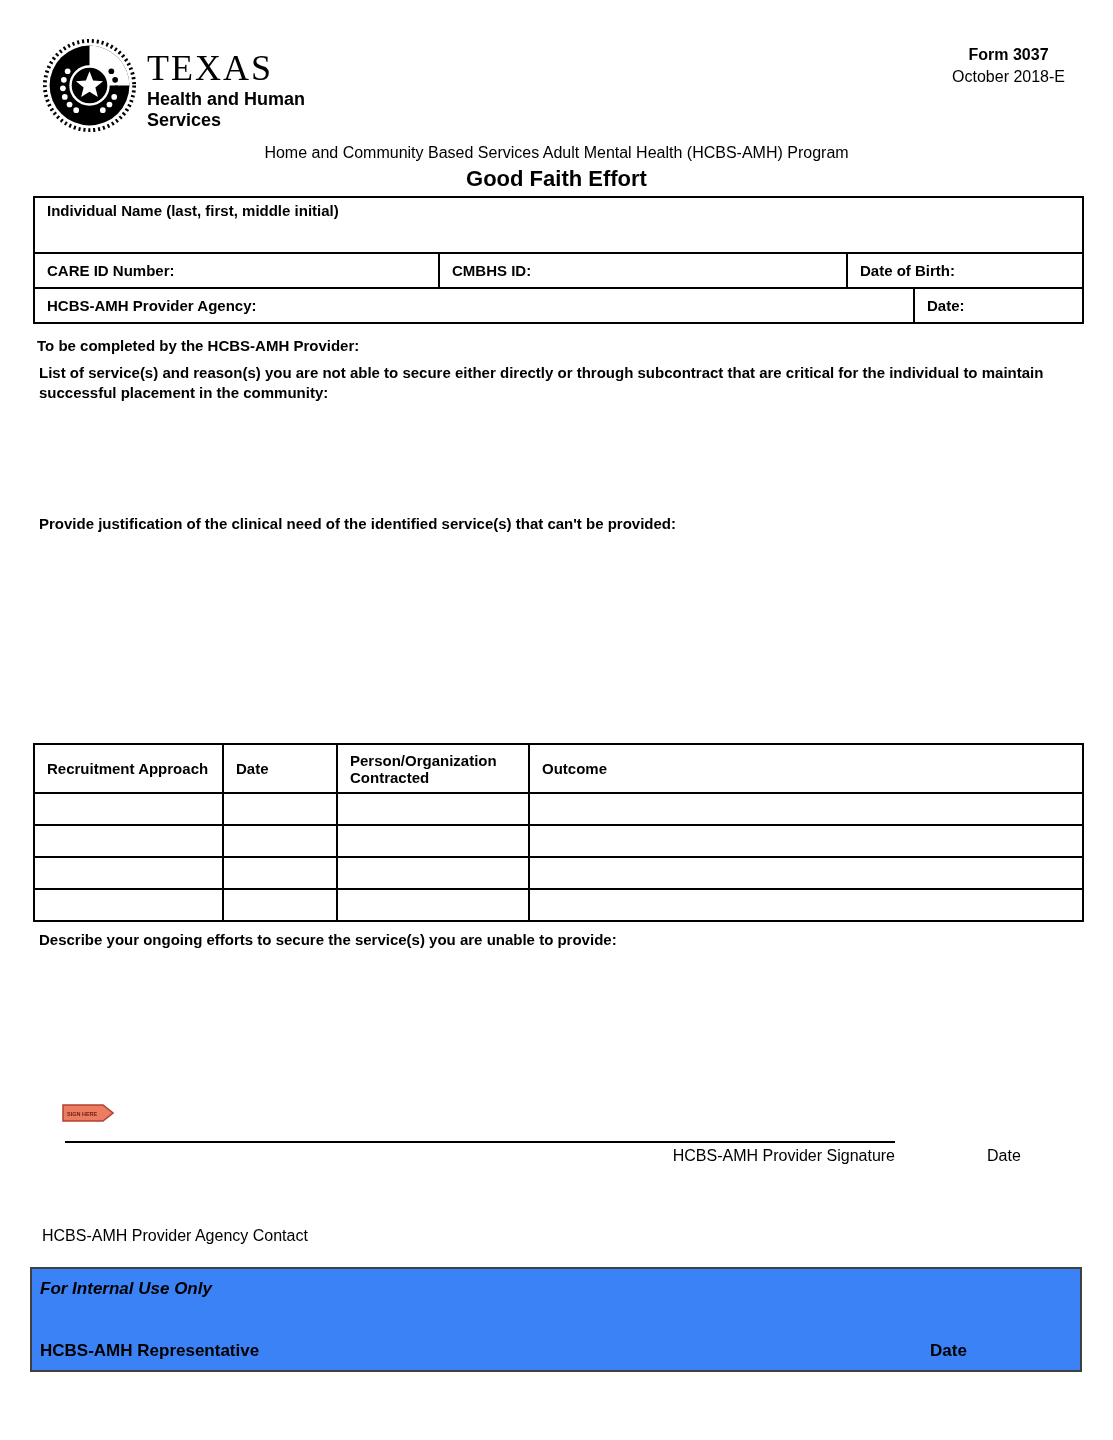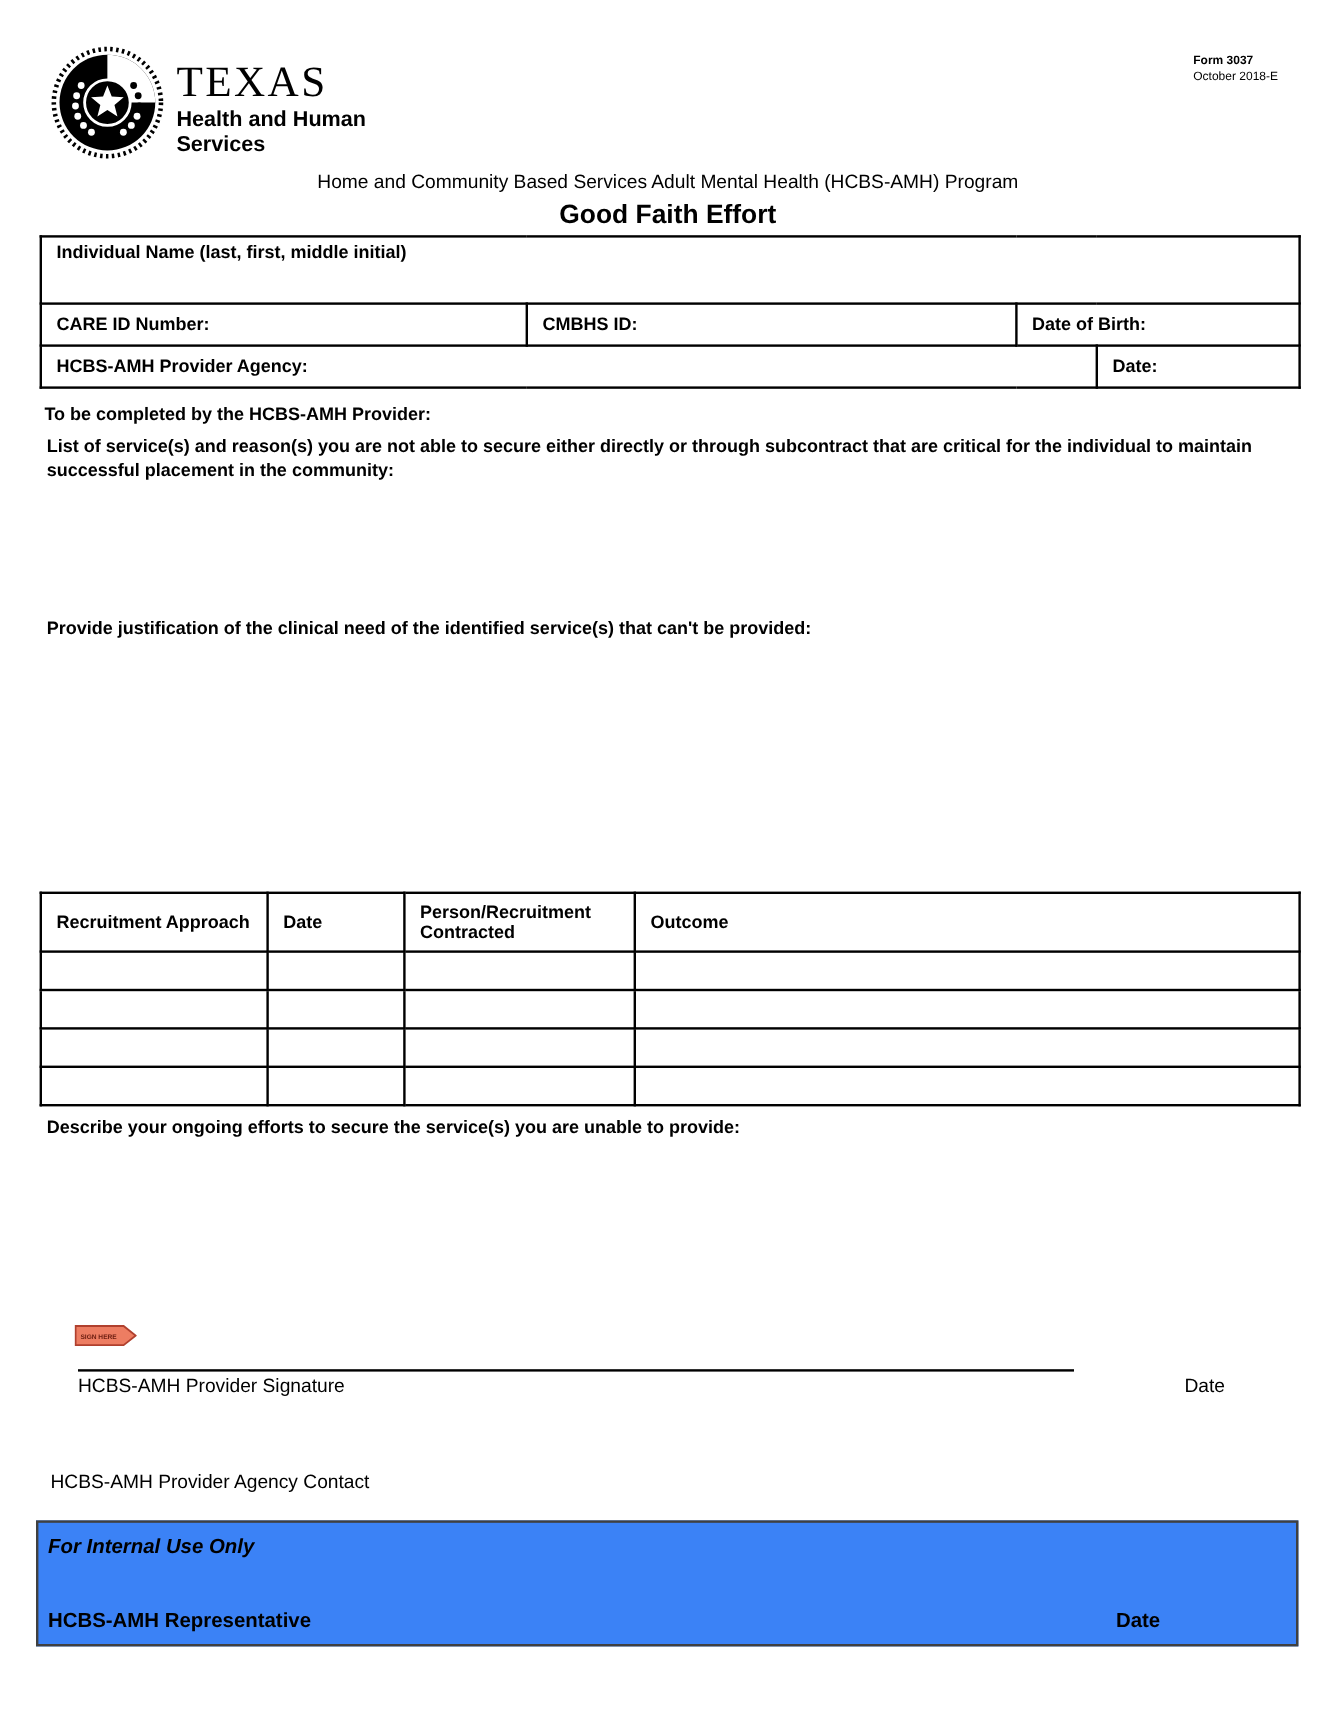"Form 3037" .form-meta { font-size: 10px -> 16px; text-align: left -> center }
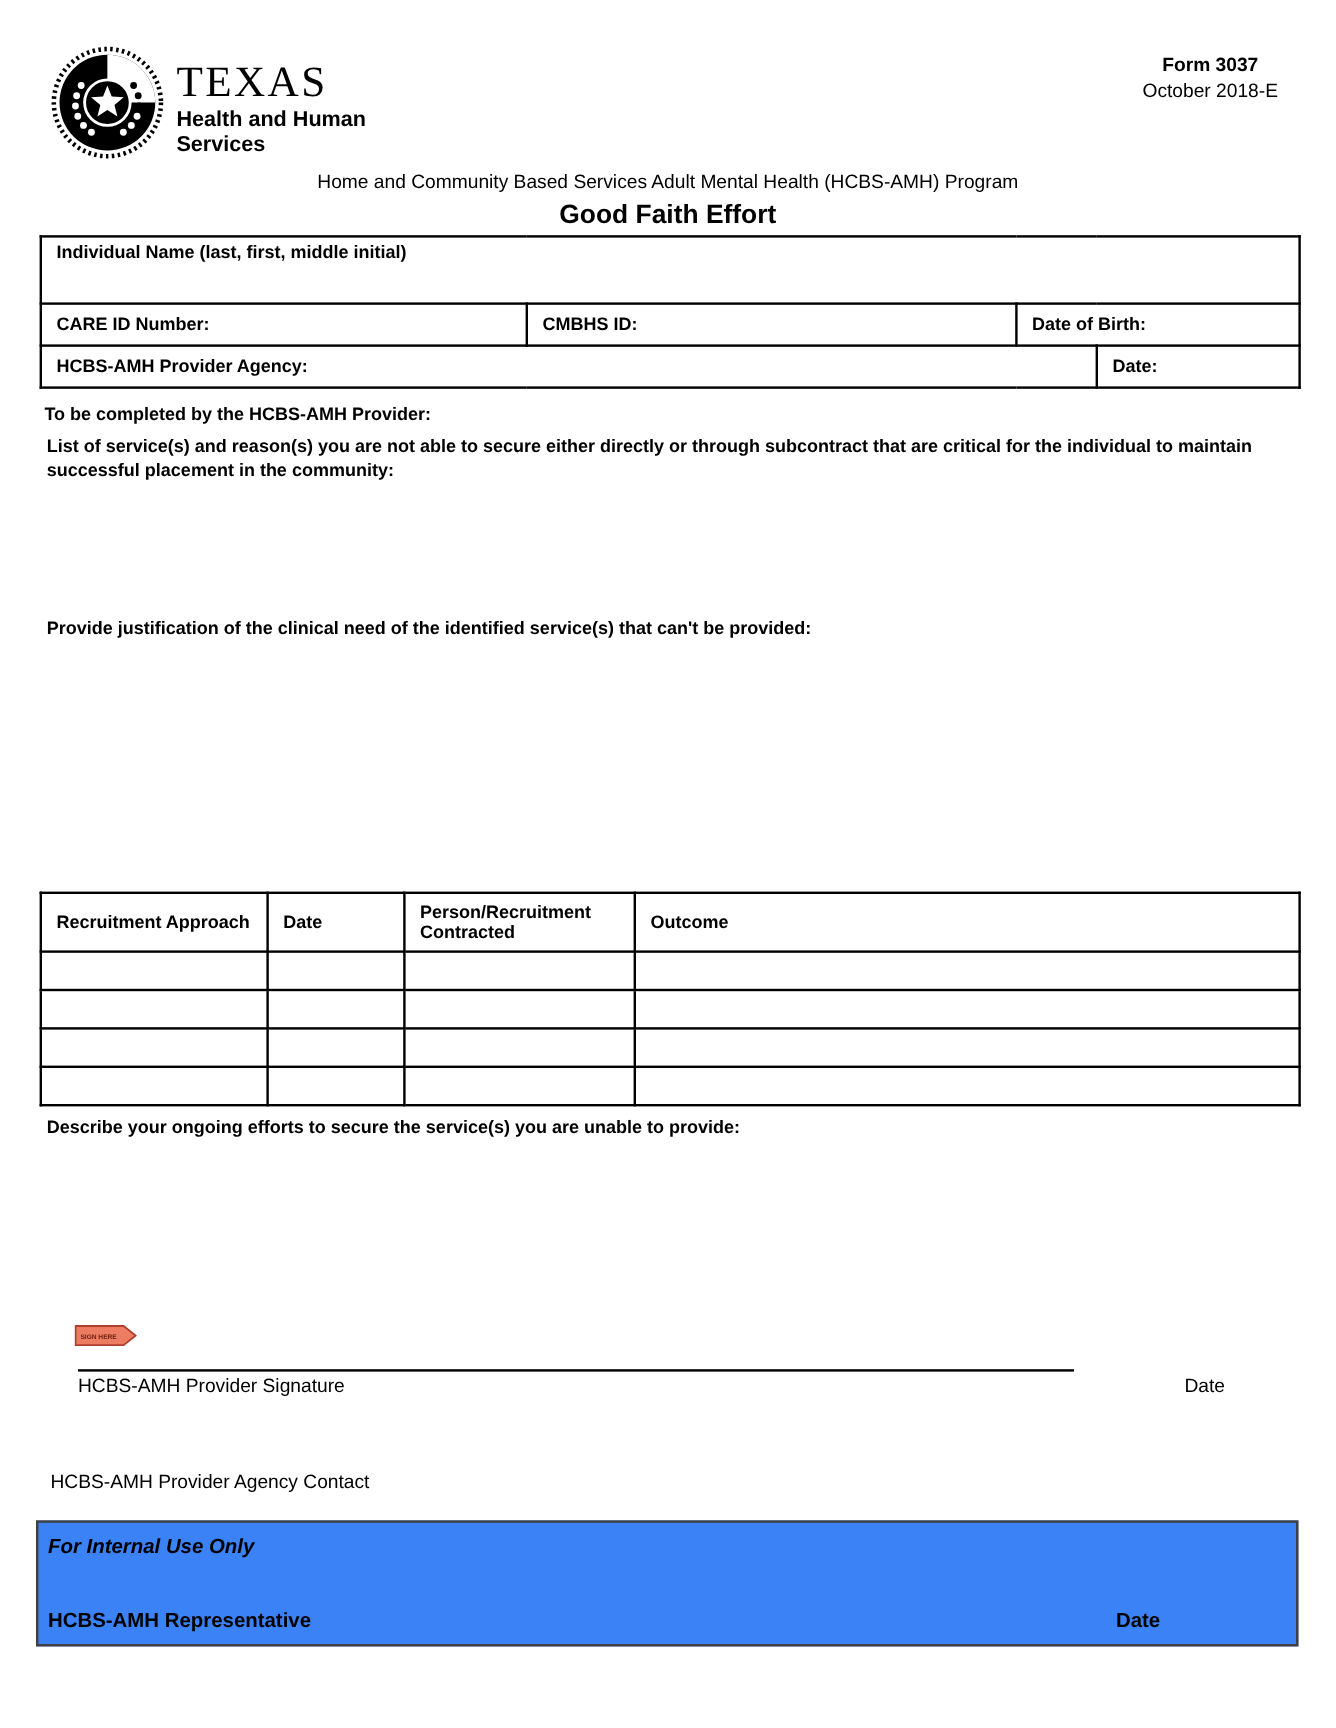"Person/Recruitment Contracted" td.hdr { text: Person/Recruitment -> Person/Organization }
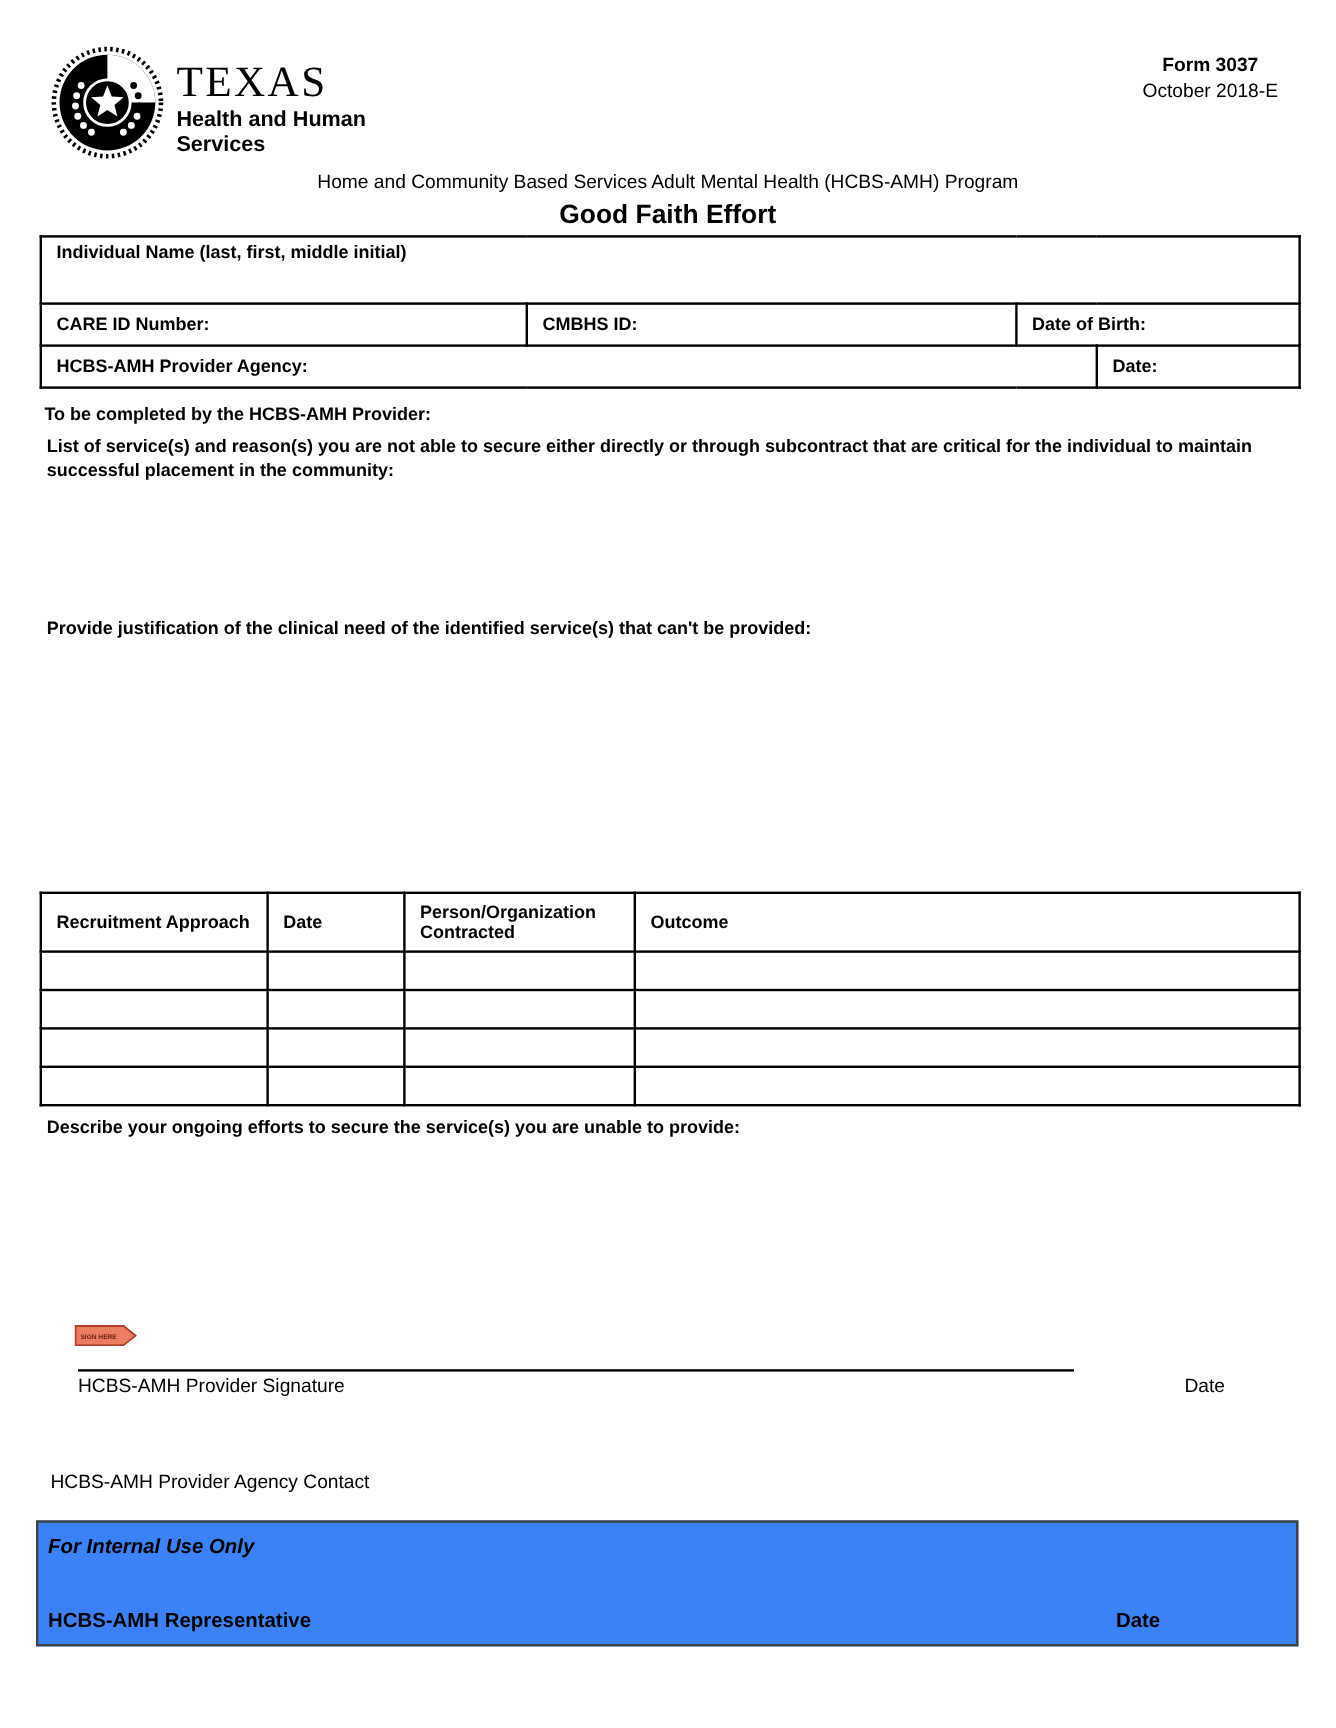"HCBS-AMH Provider Signature" .sig-label { text-align: left -> right }
